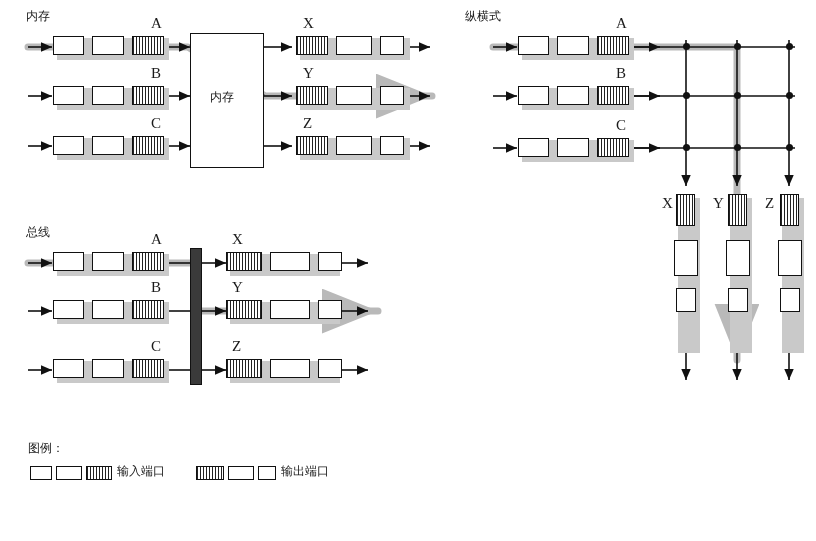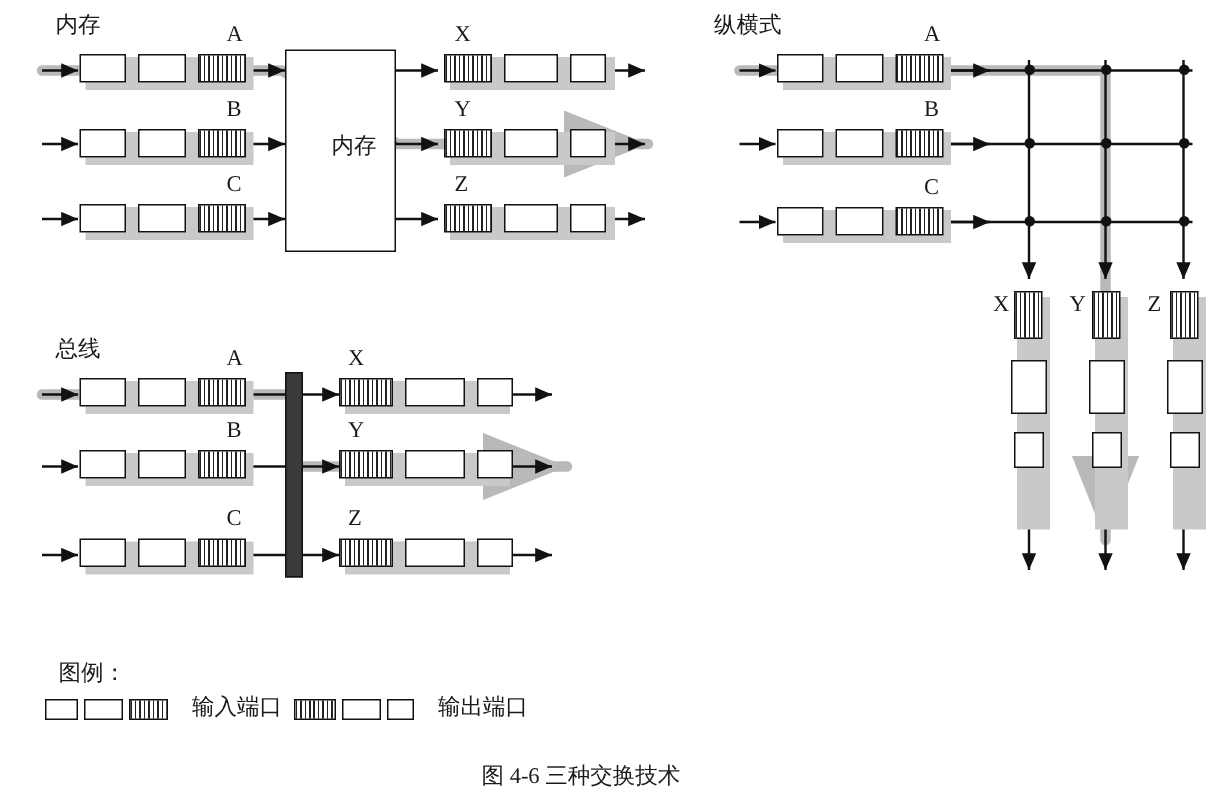"内存" .lbl-cn { font-size: 15px -> 12px; margin-left: 11px -> none }
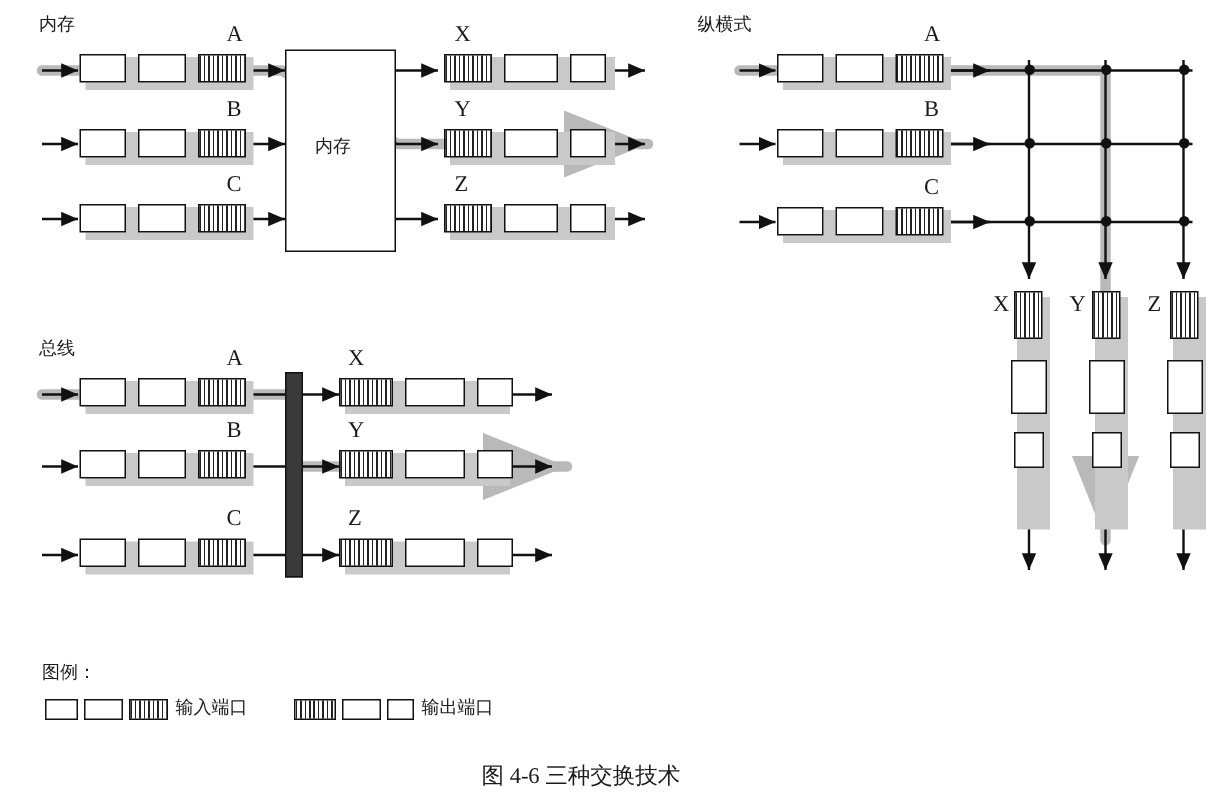"图 4-6 三种交换技术" div.caption { html: <div>图 4-6 三种交换技术</div> -> none }
